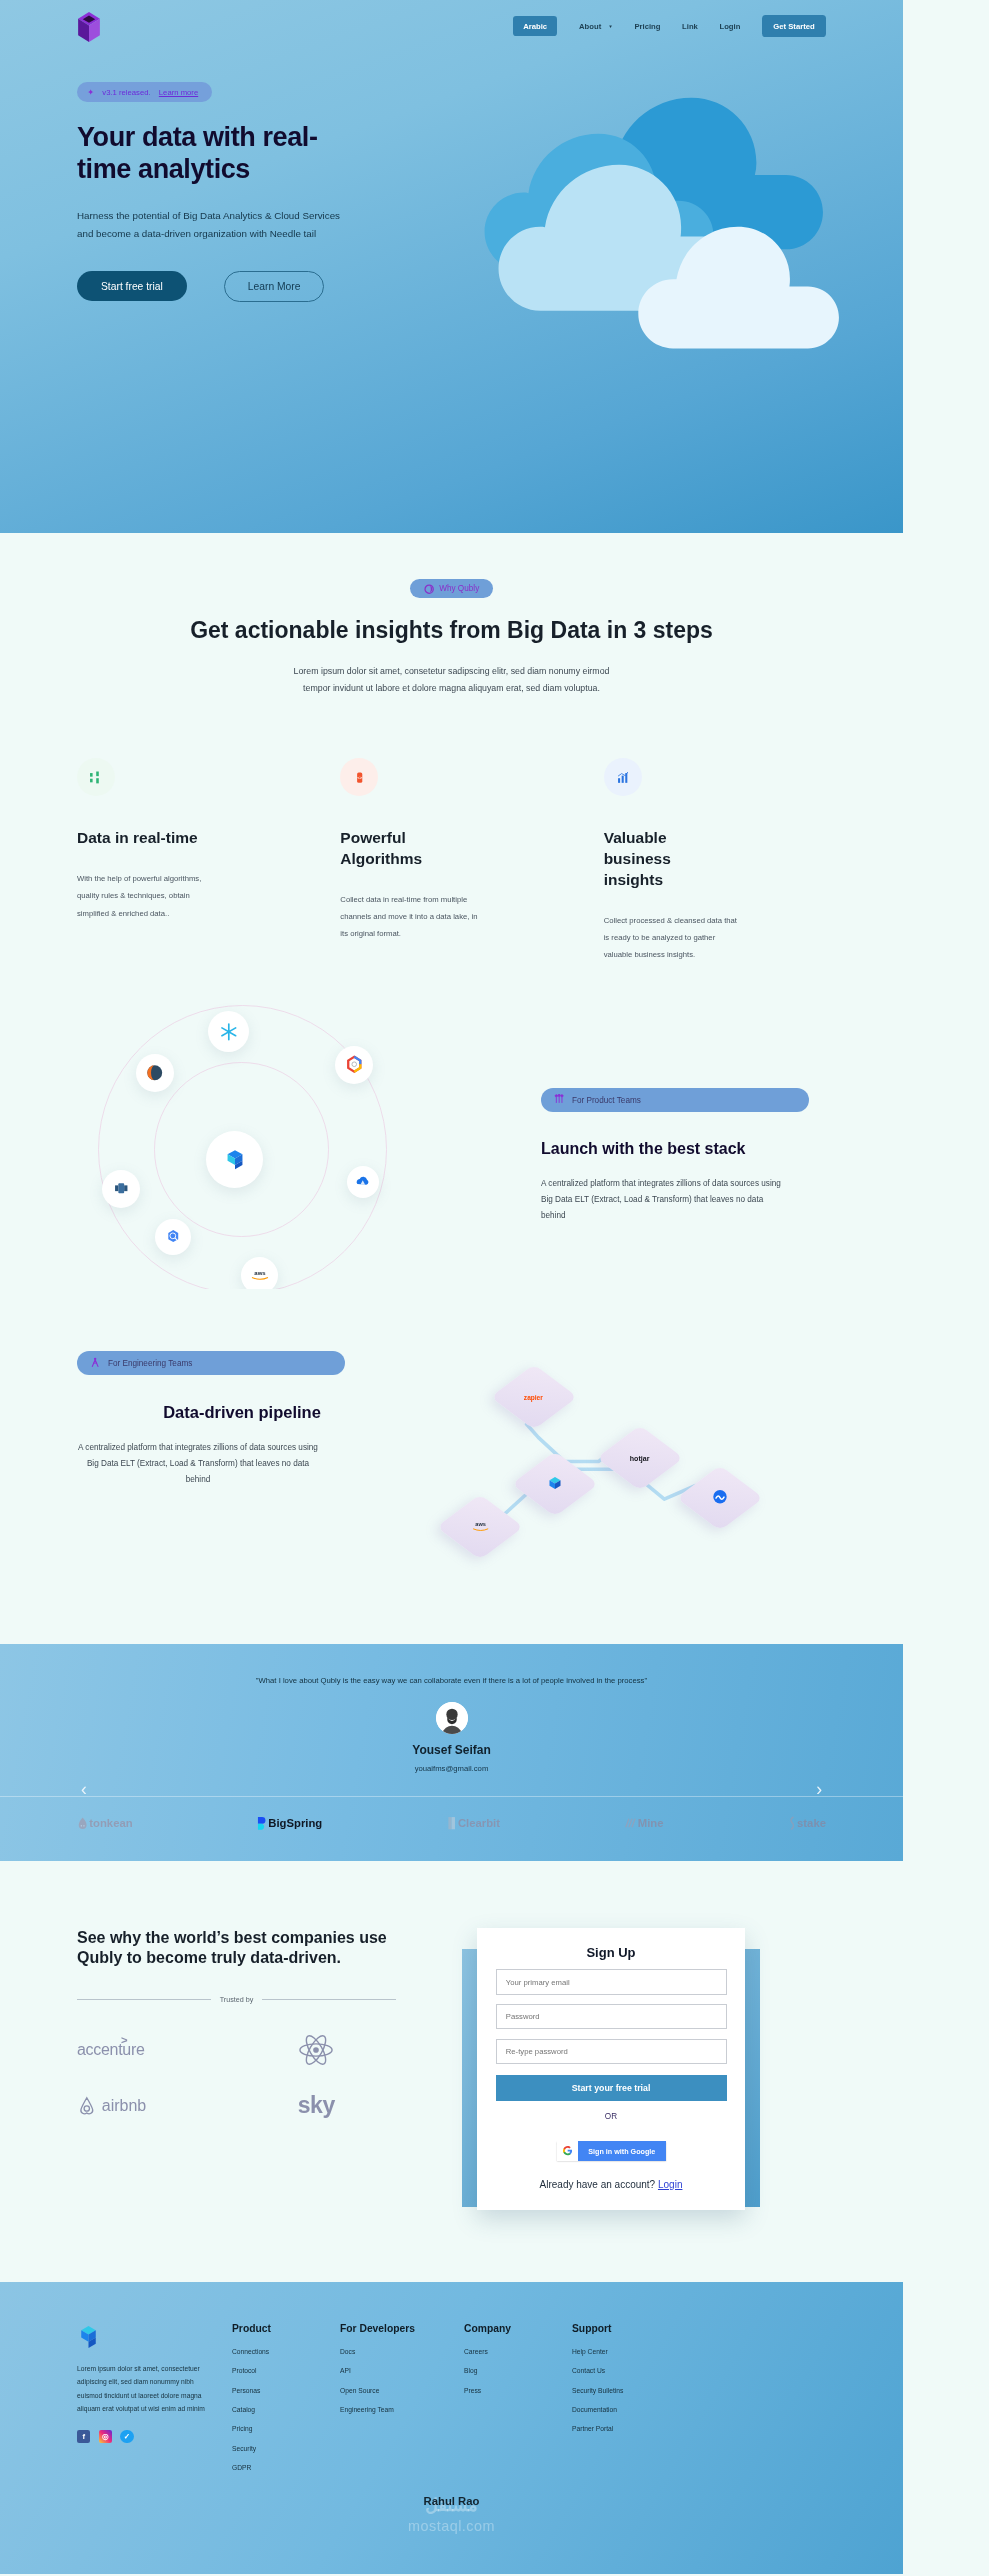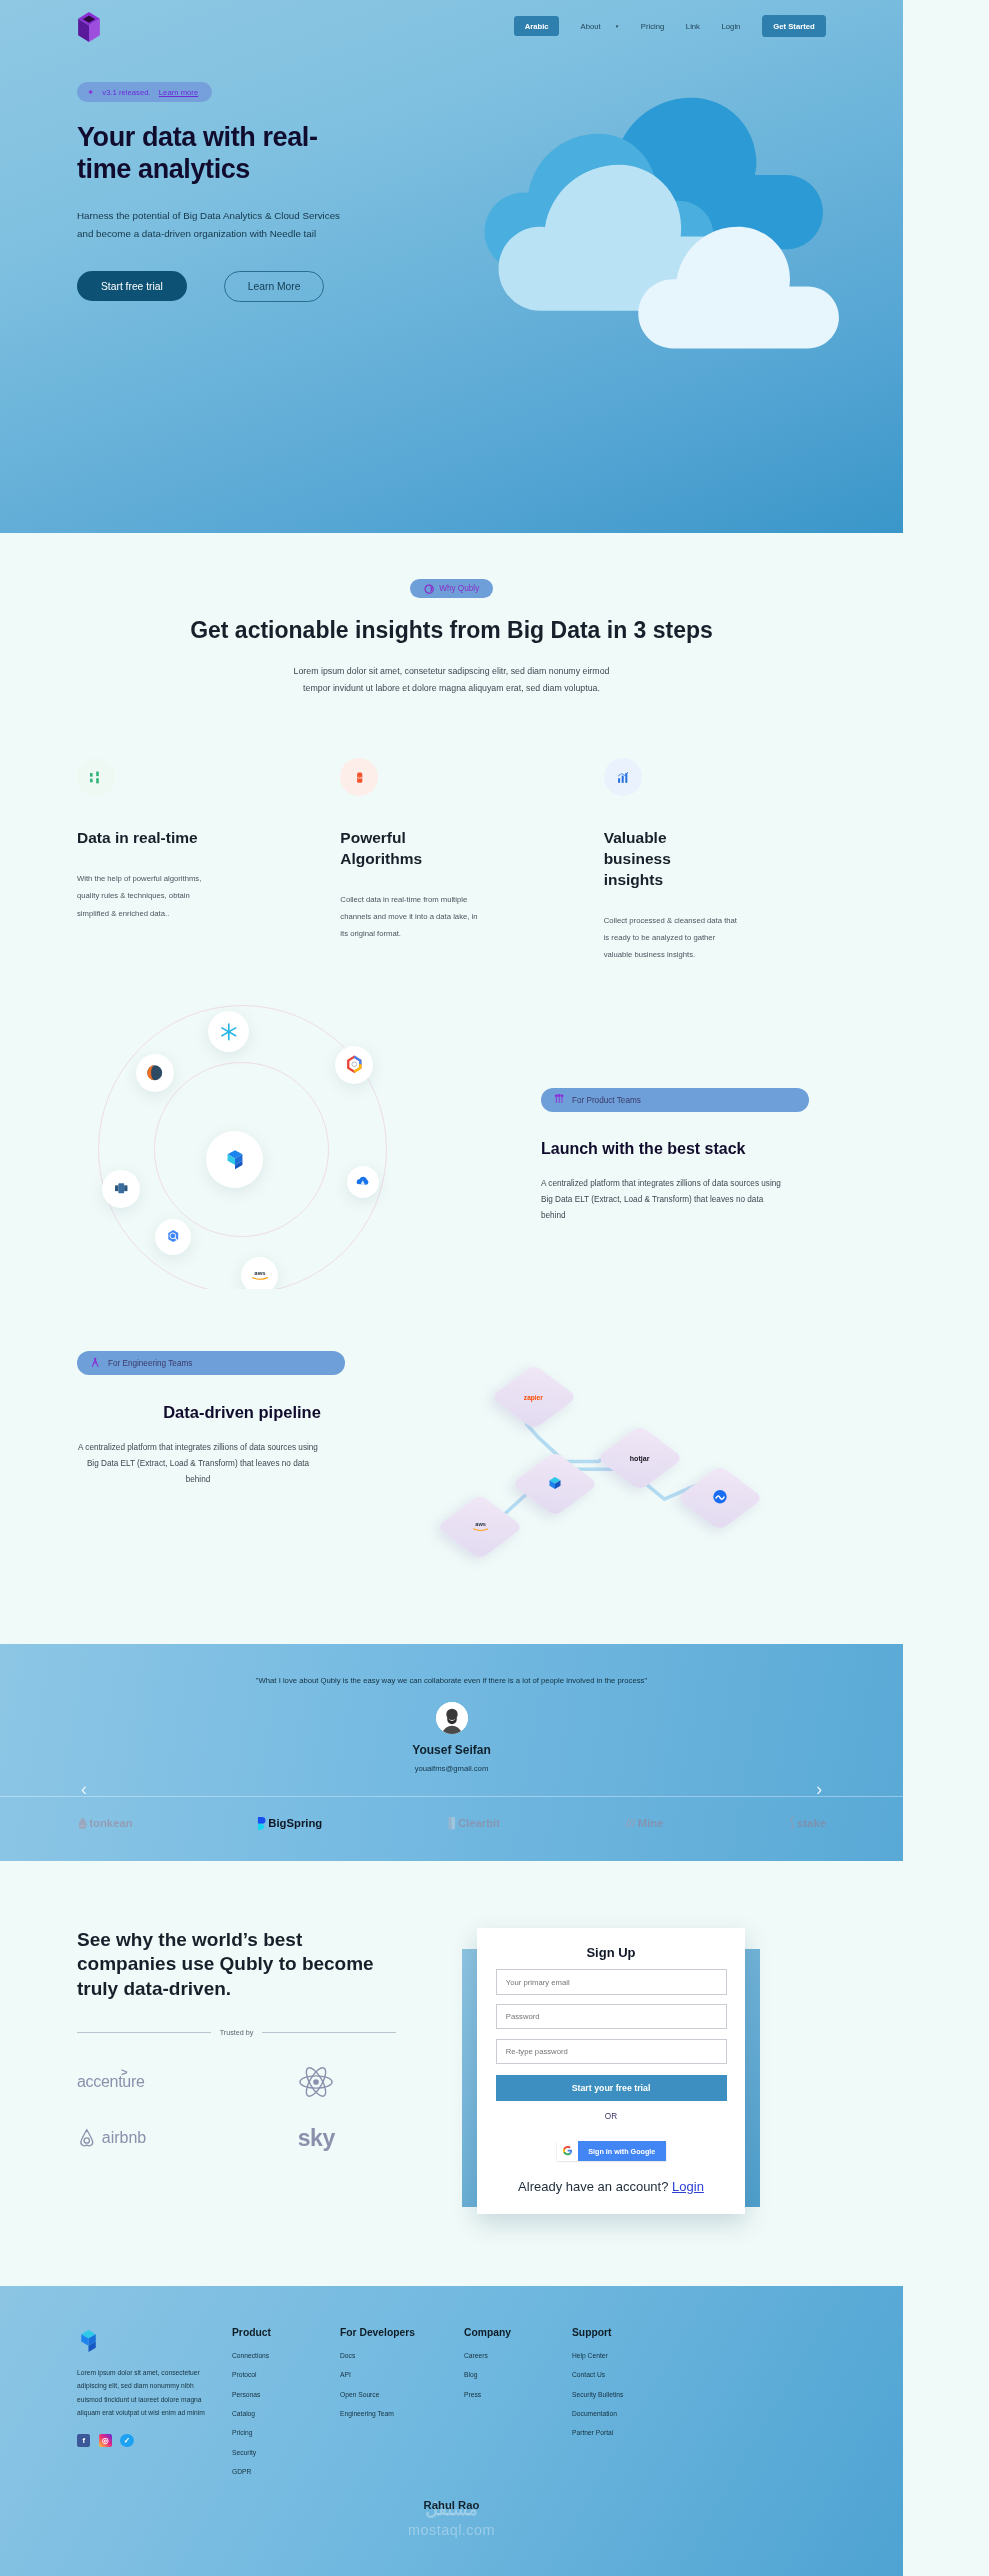"About" .nav-link { font-weight: none -> bold; gap: 14px -> 7px }
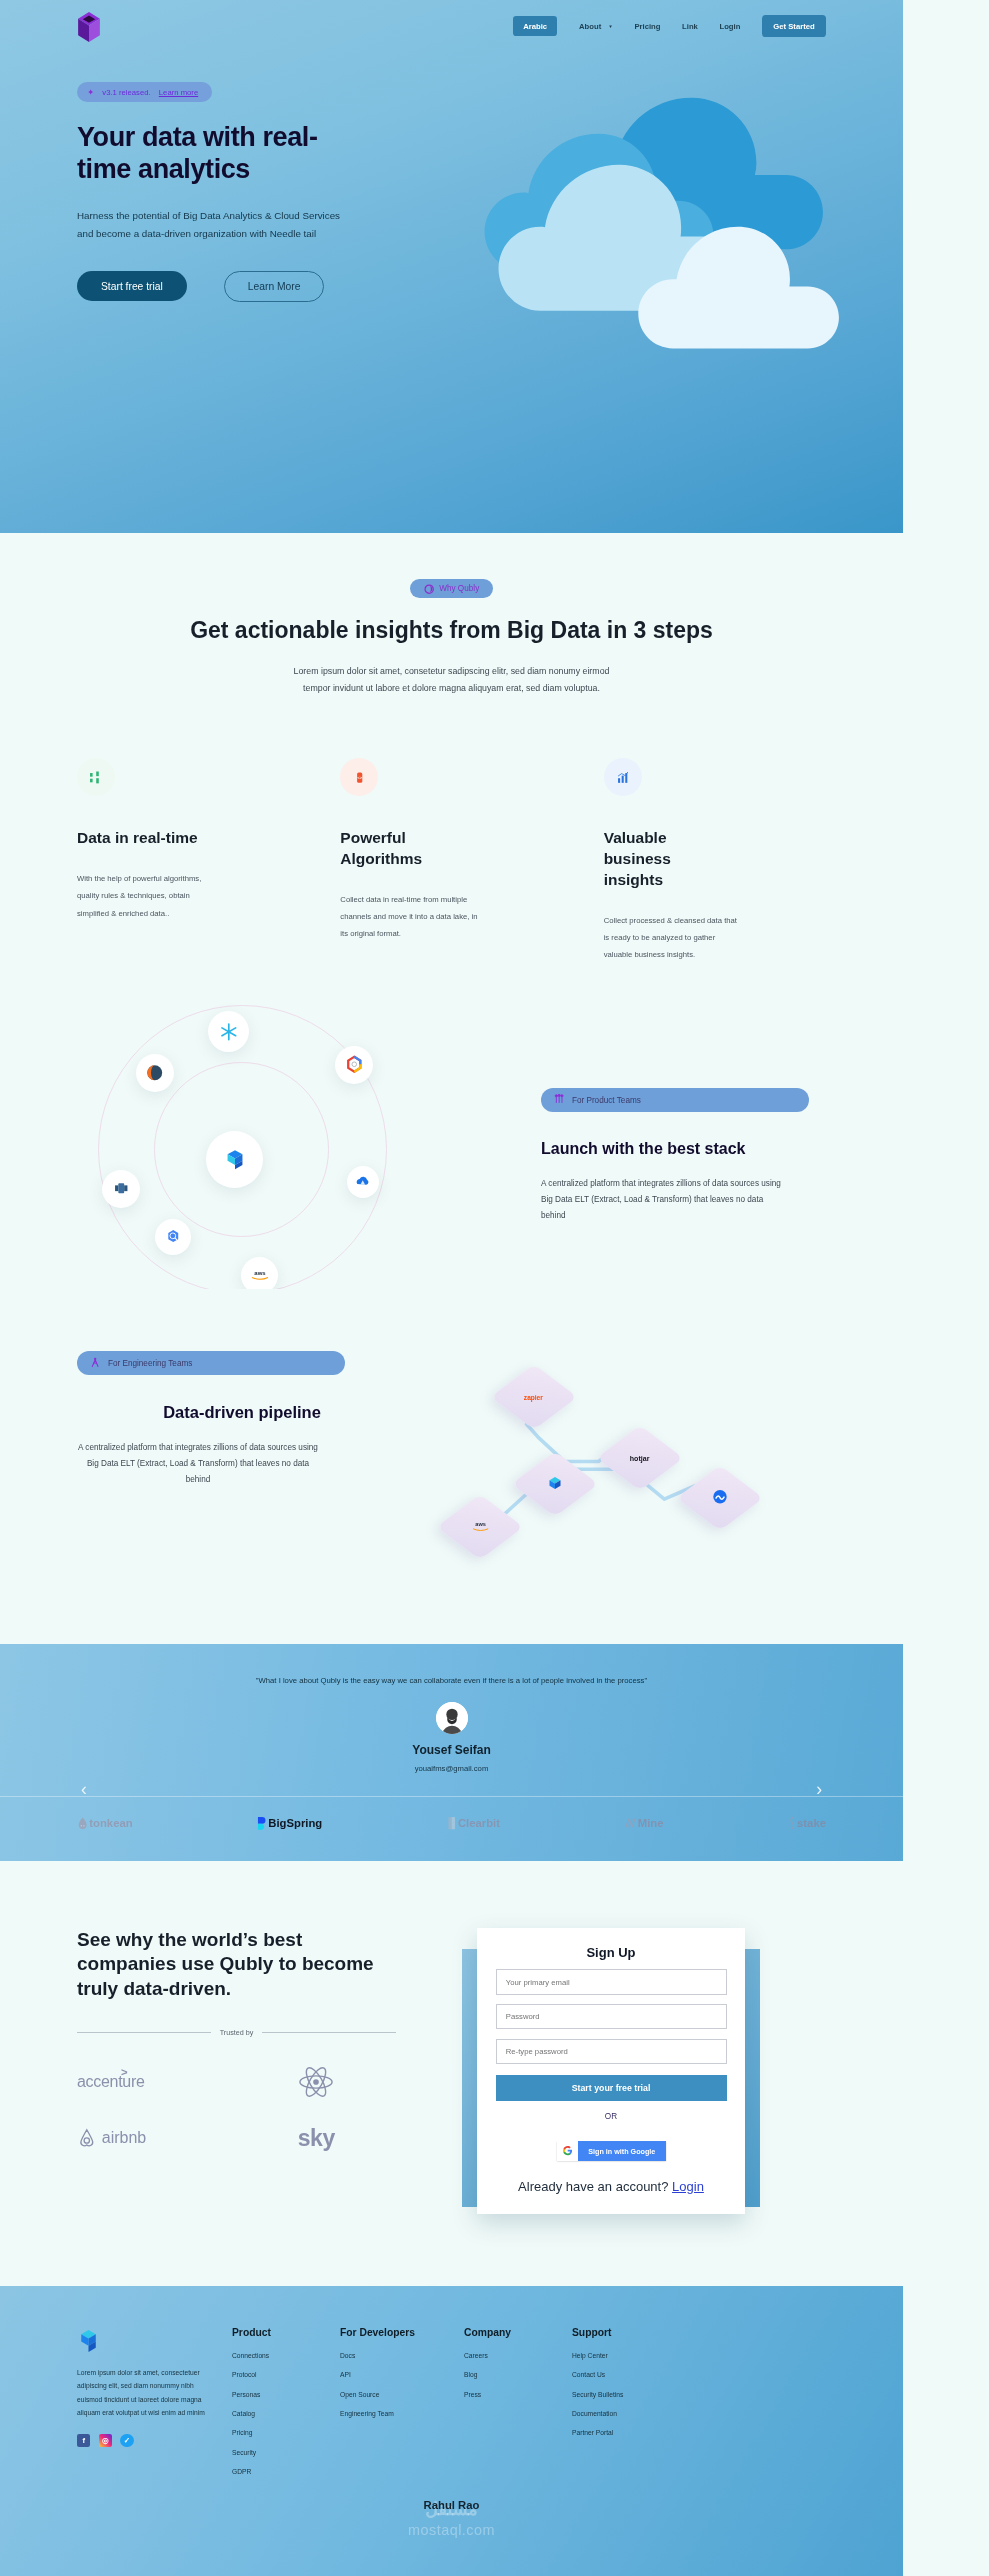"See why the world’s best" .su-left h2 { font-size: 19px -> 16px }
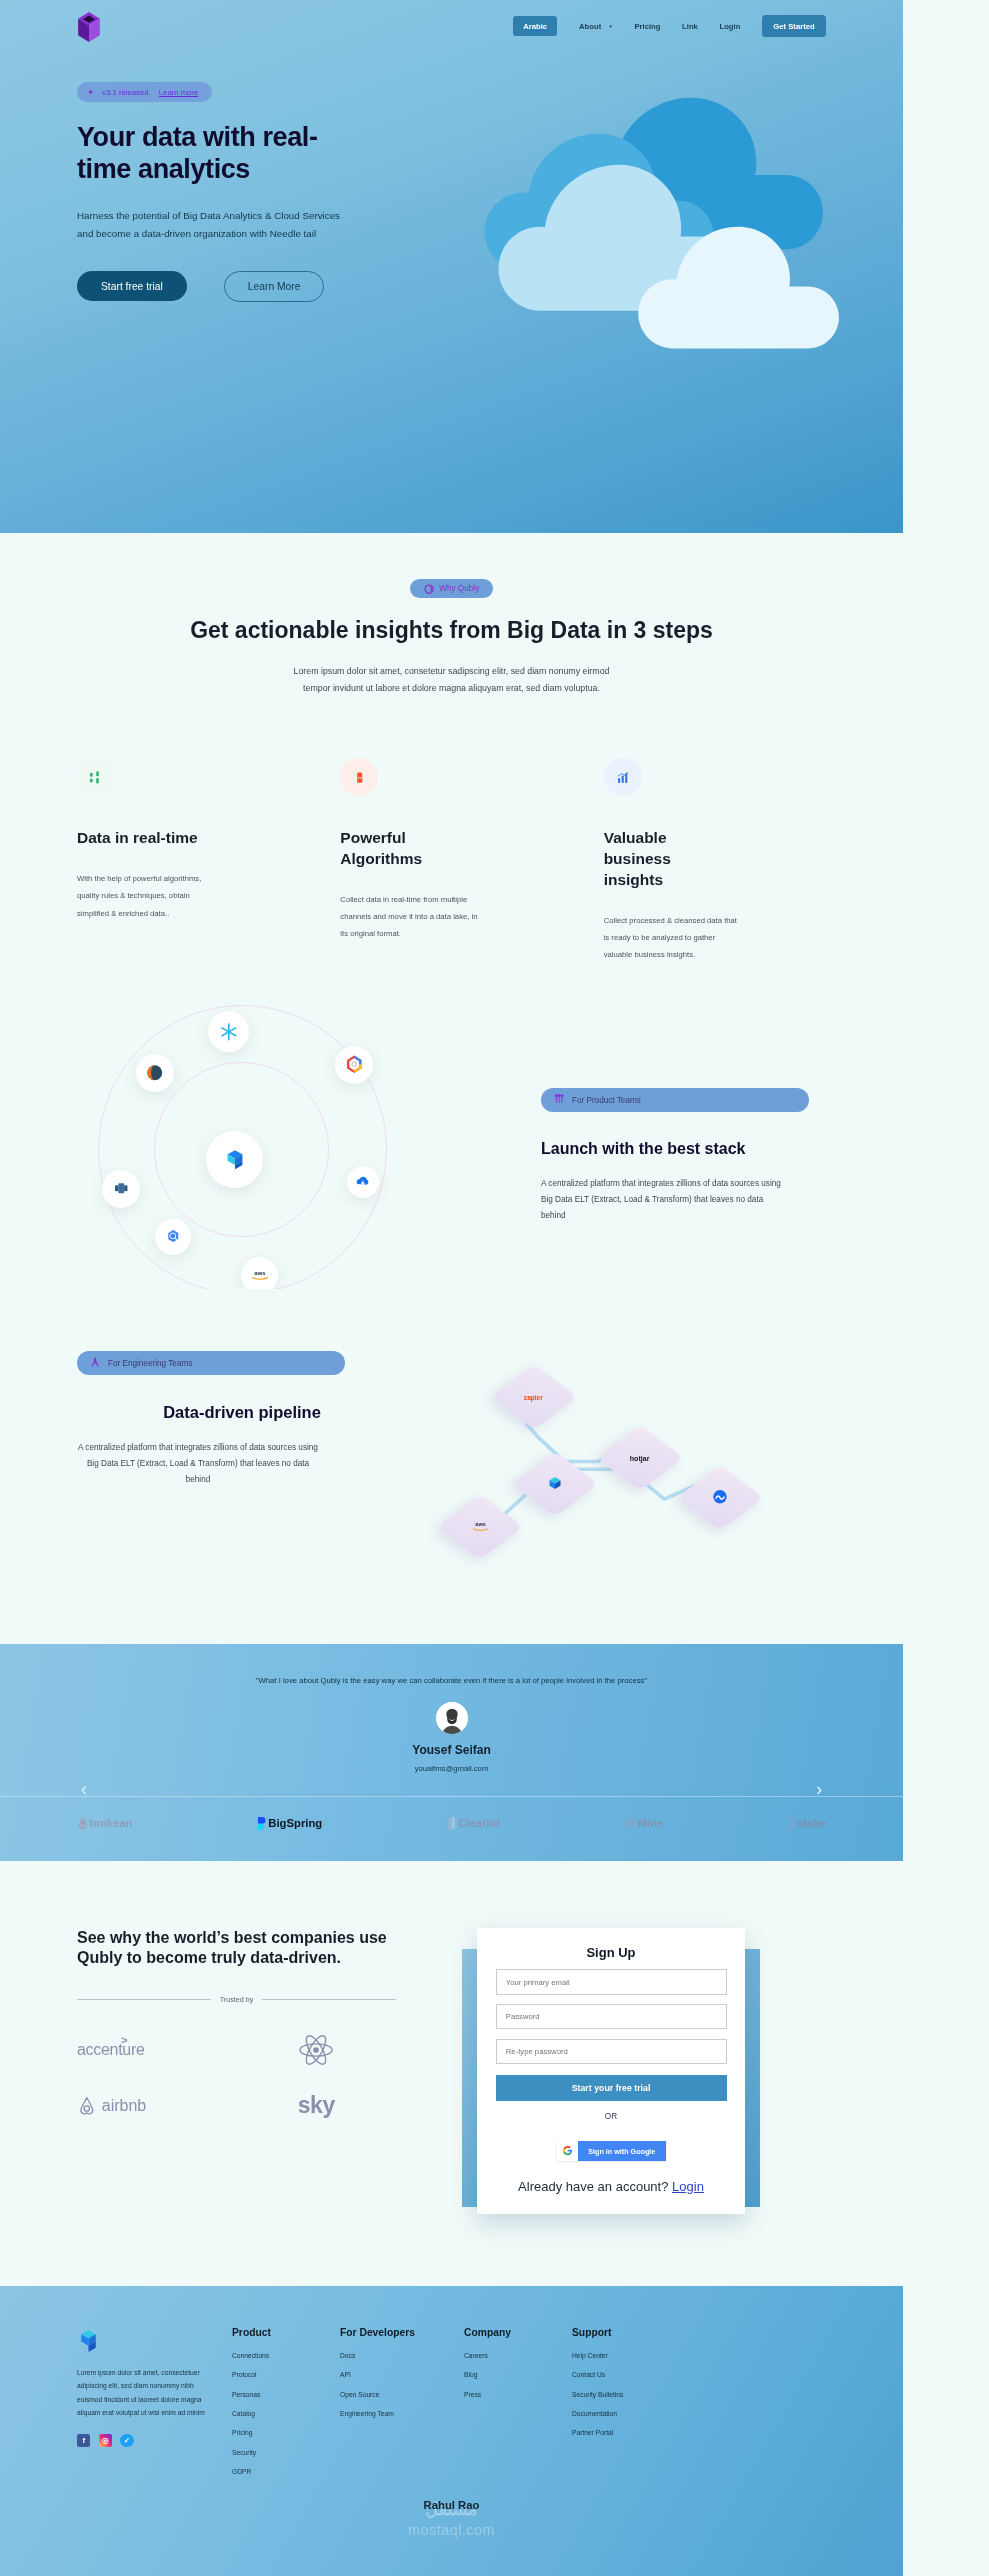"Already have an account? Login" .su-foot { font-size: 13px -> 10px }
